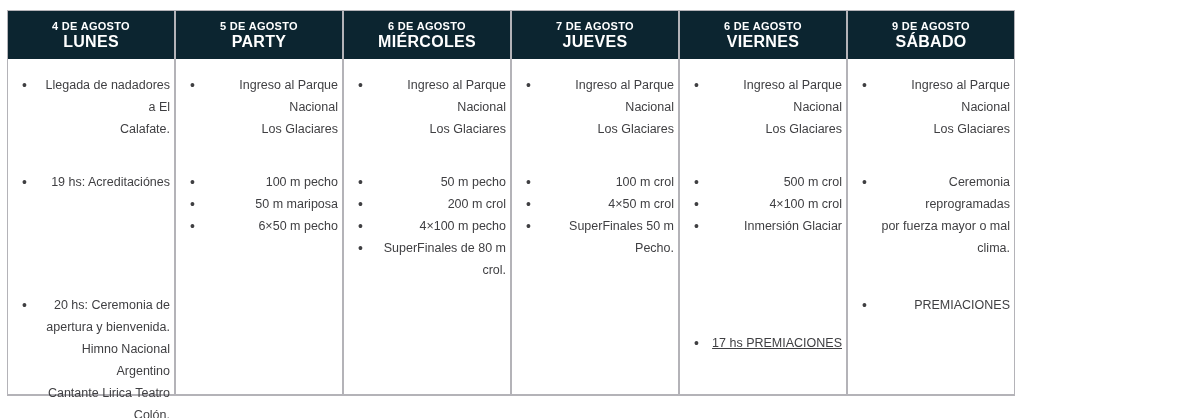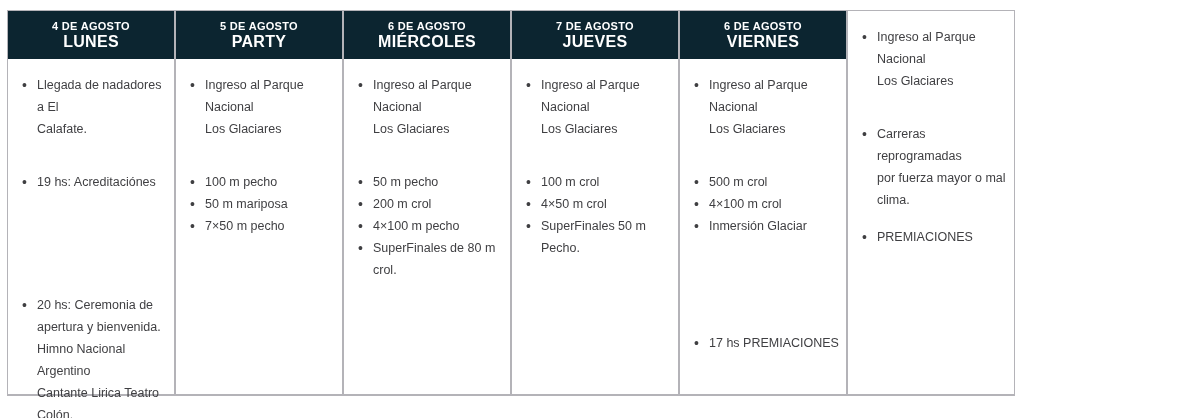"9 DE AGOSTO" div.col-header { html: none -> <div> <div>9 DE AGOSTO</div> <div>SÁBADO</div> </div> }
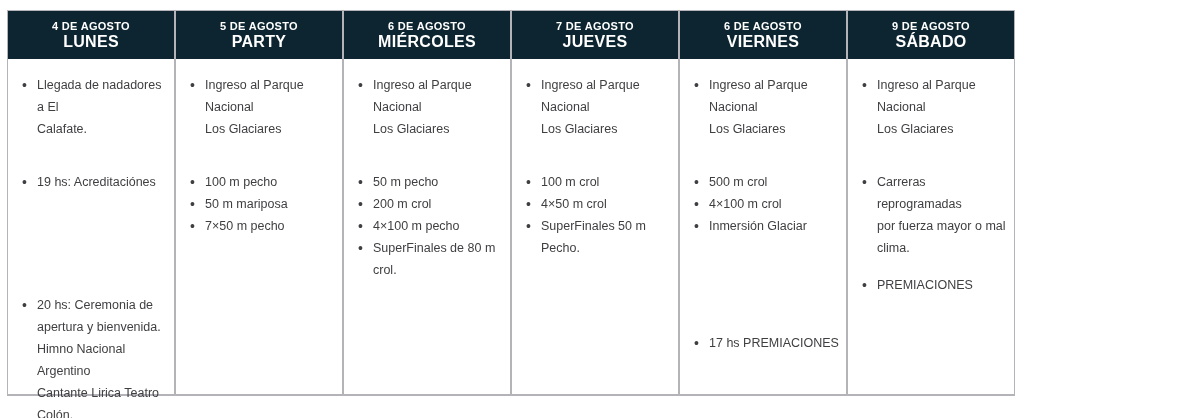"Llegada de nadadores a El" ul.group { text-align: none -> right }
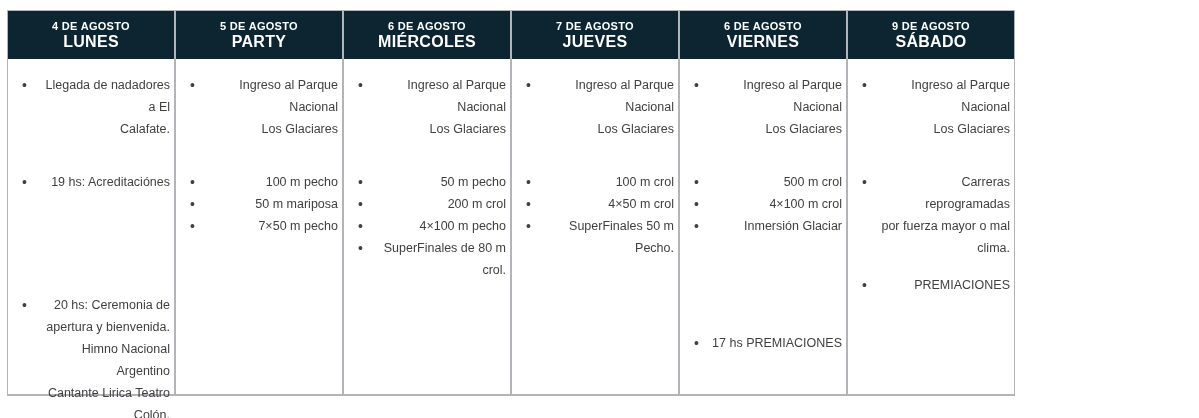"Carreras reprogramadas" li.event { text: Carreras -> Ceremonia }
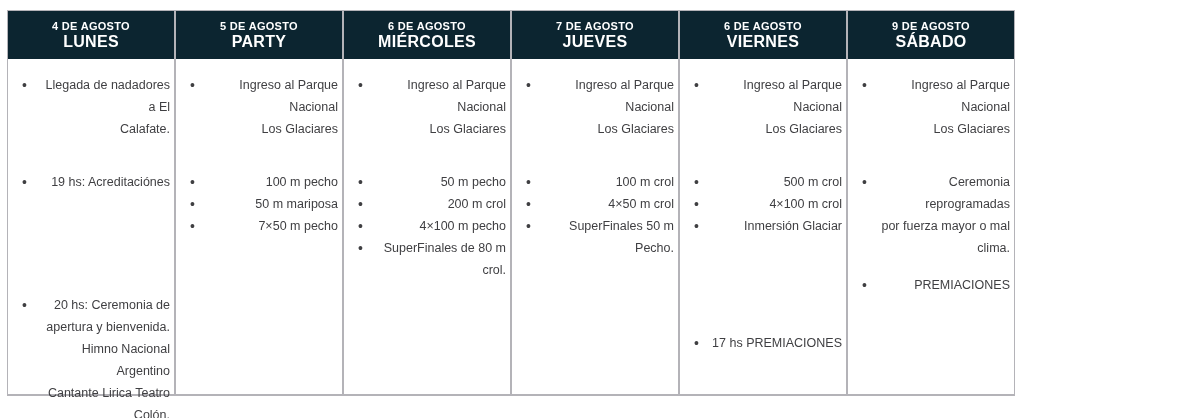"7×50 m pecho" li.event { text: 7 -> 6 }
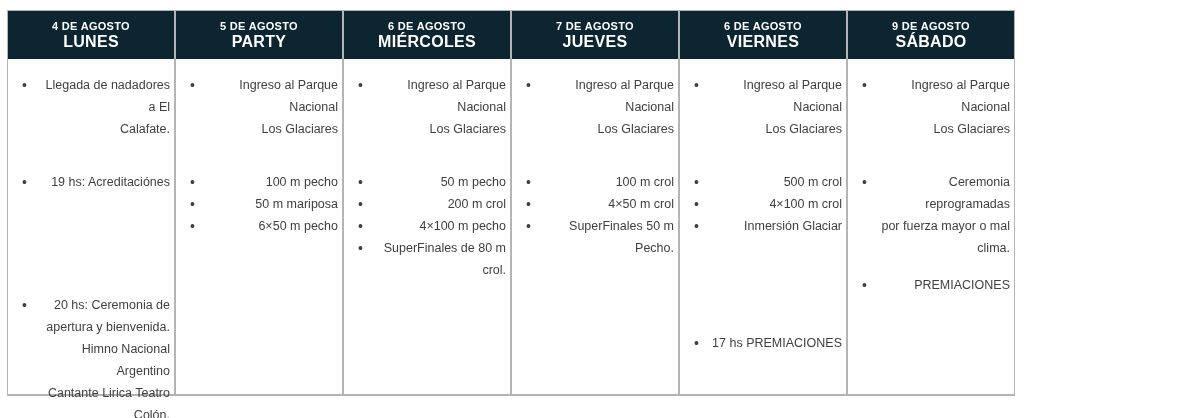"PREMIACIONES" .c5 .group.g2 { margin-top: 15px -> 35px }
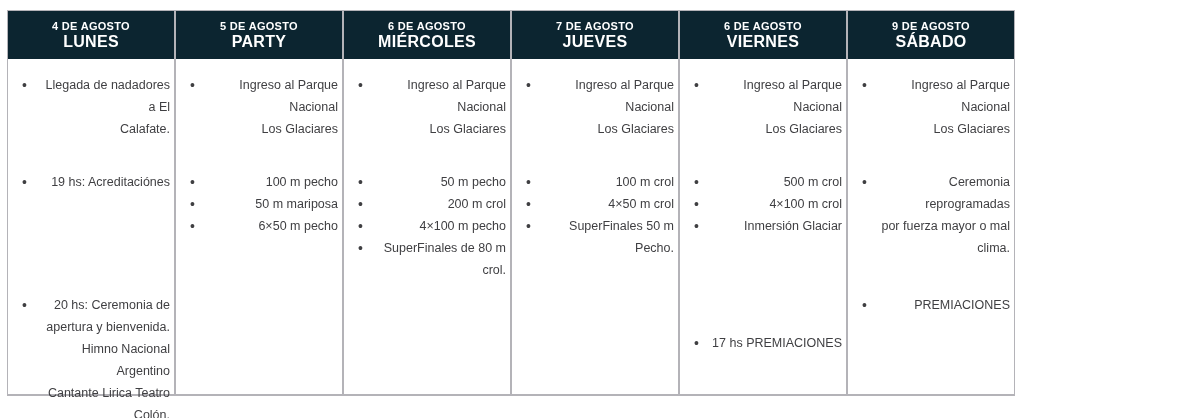"17 hs PREMIACIONES" .c4 .group.g2 { text-decoration: none -> underline }
